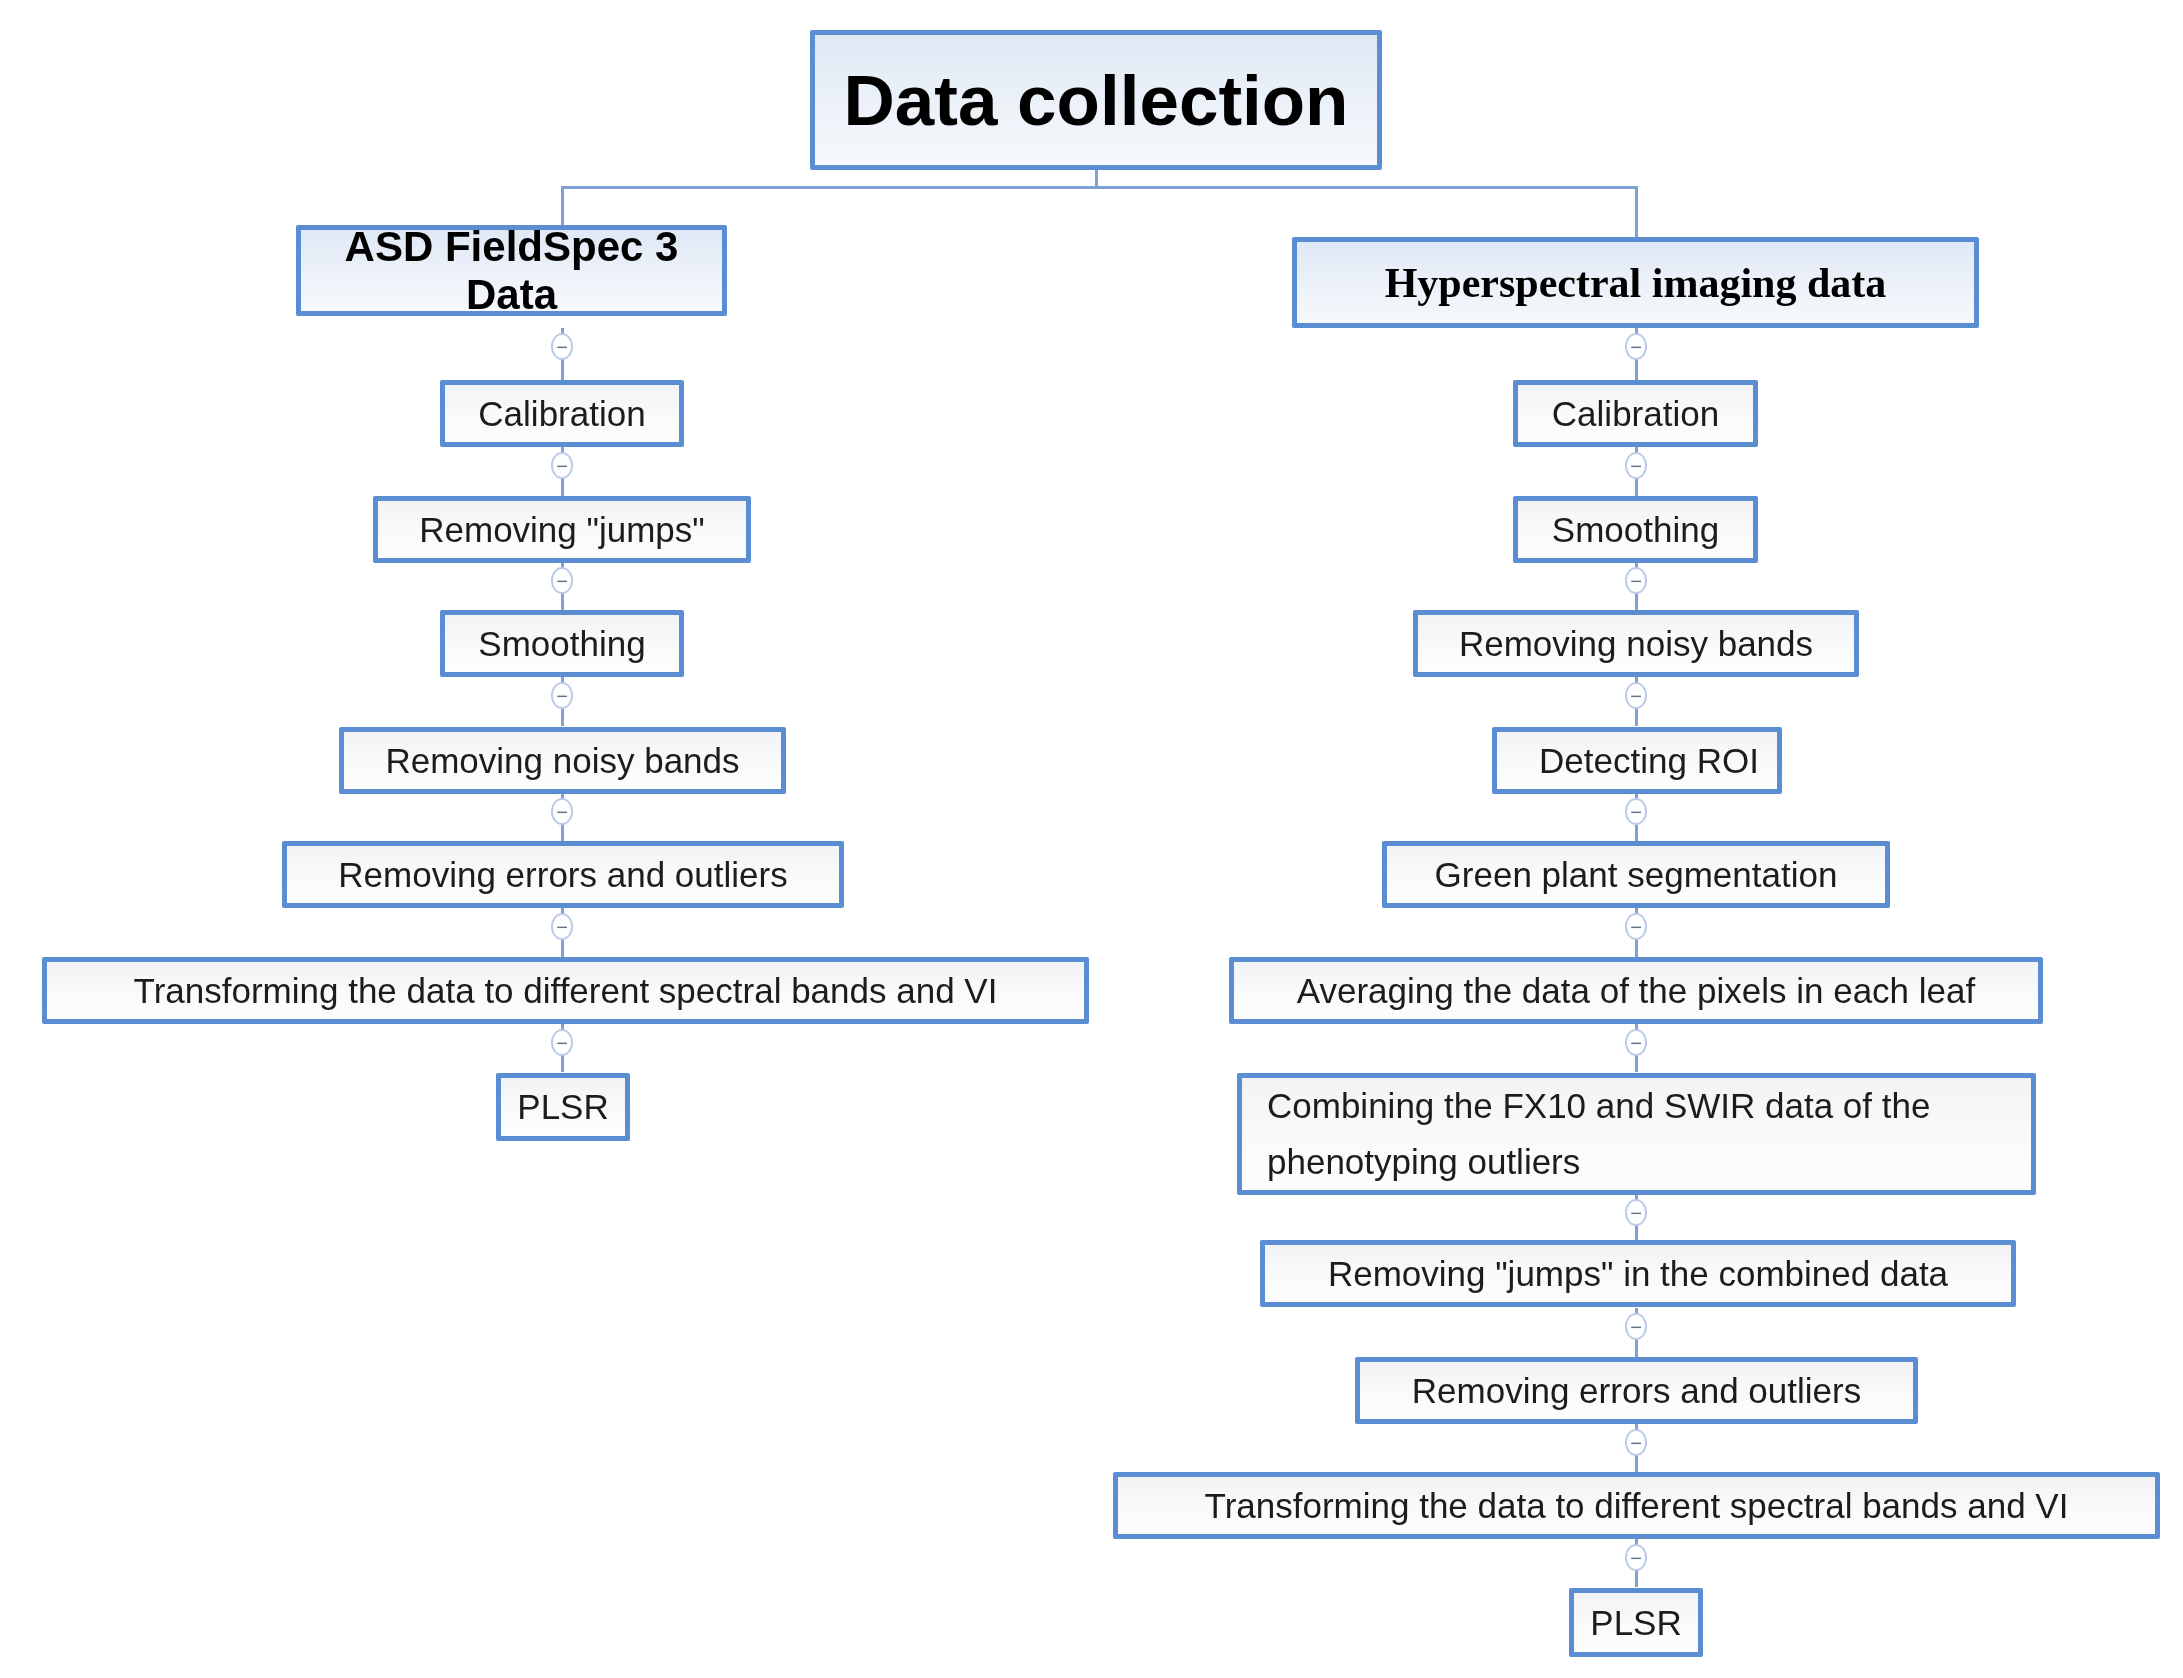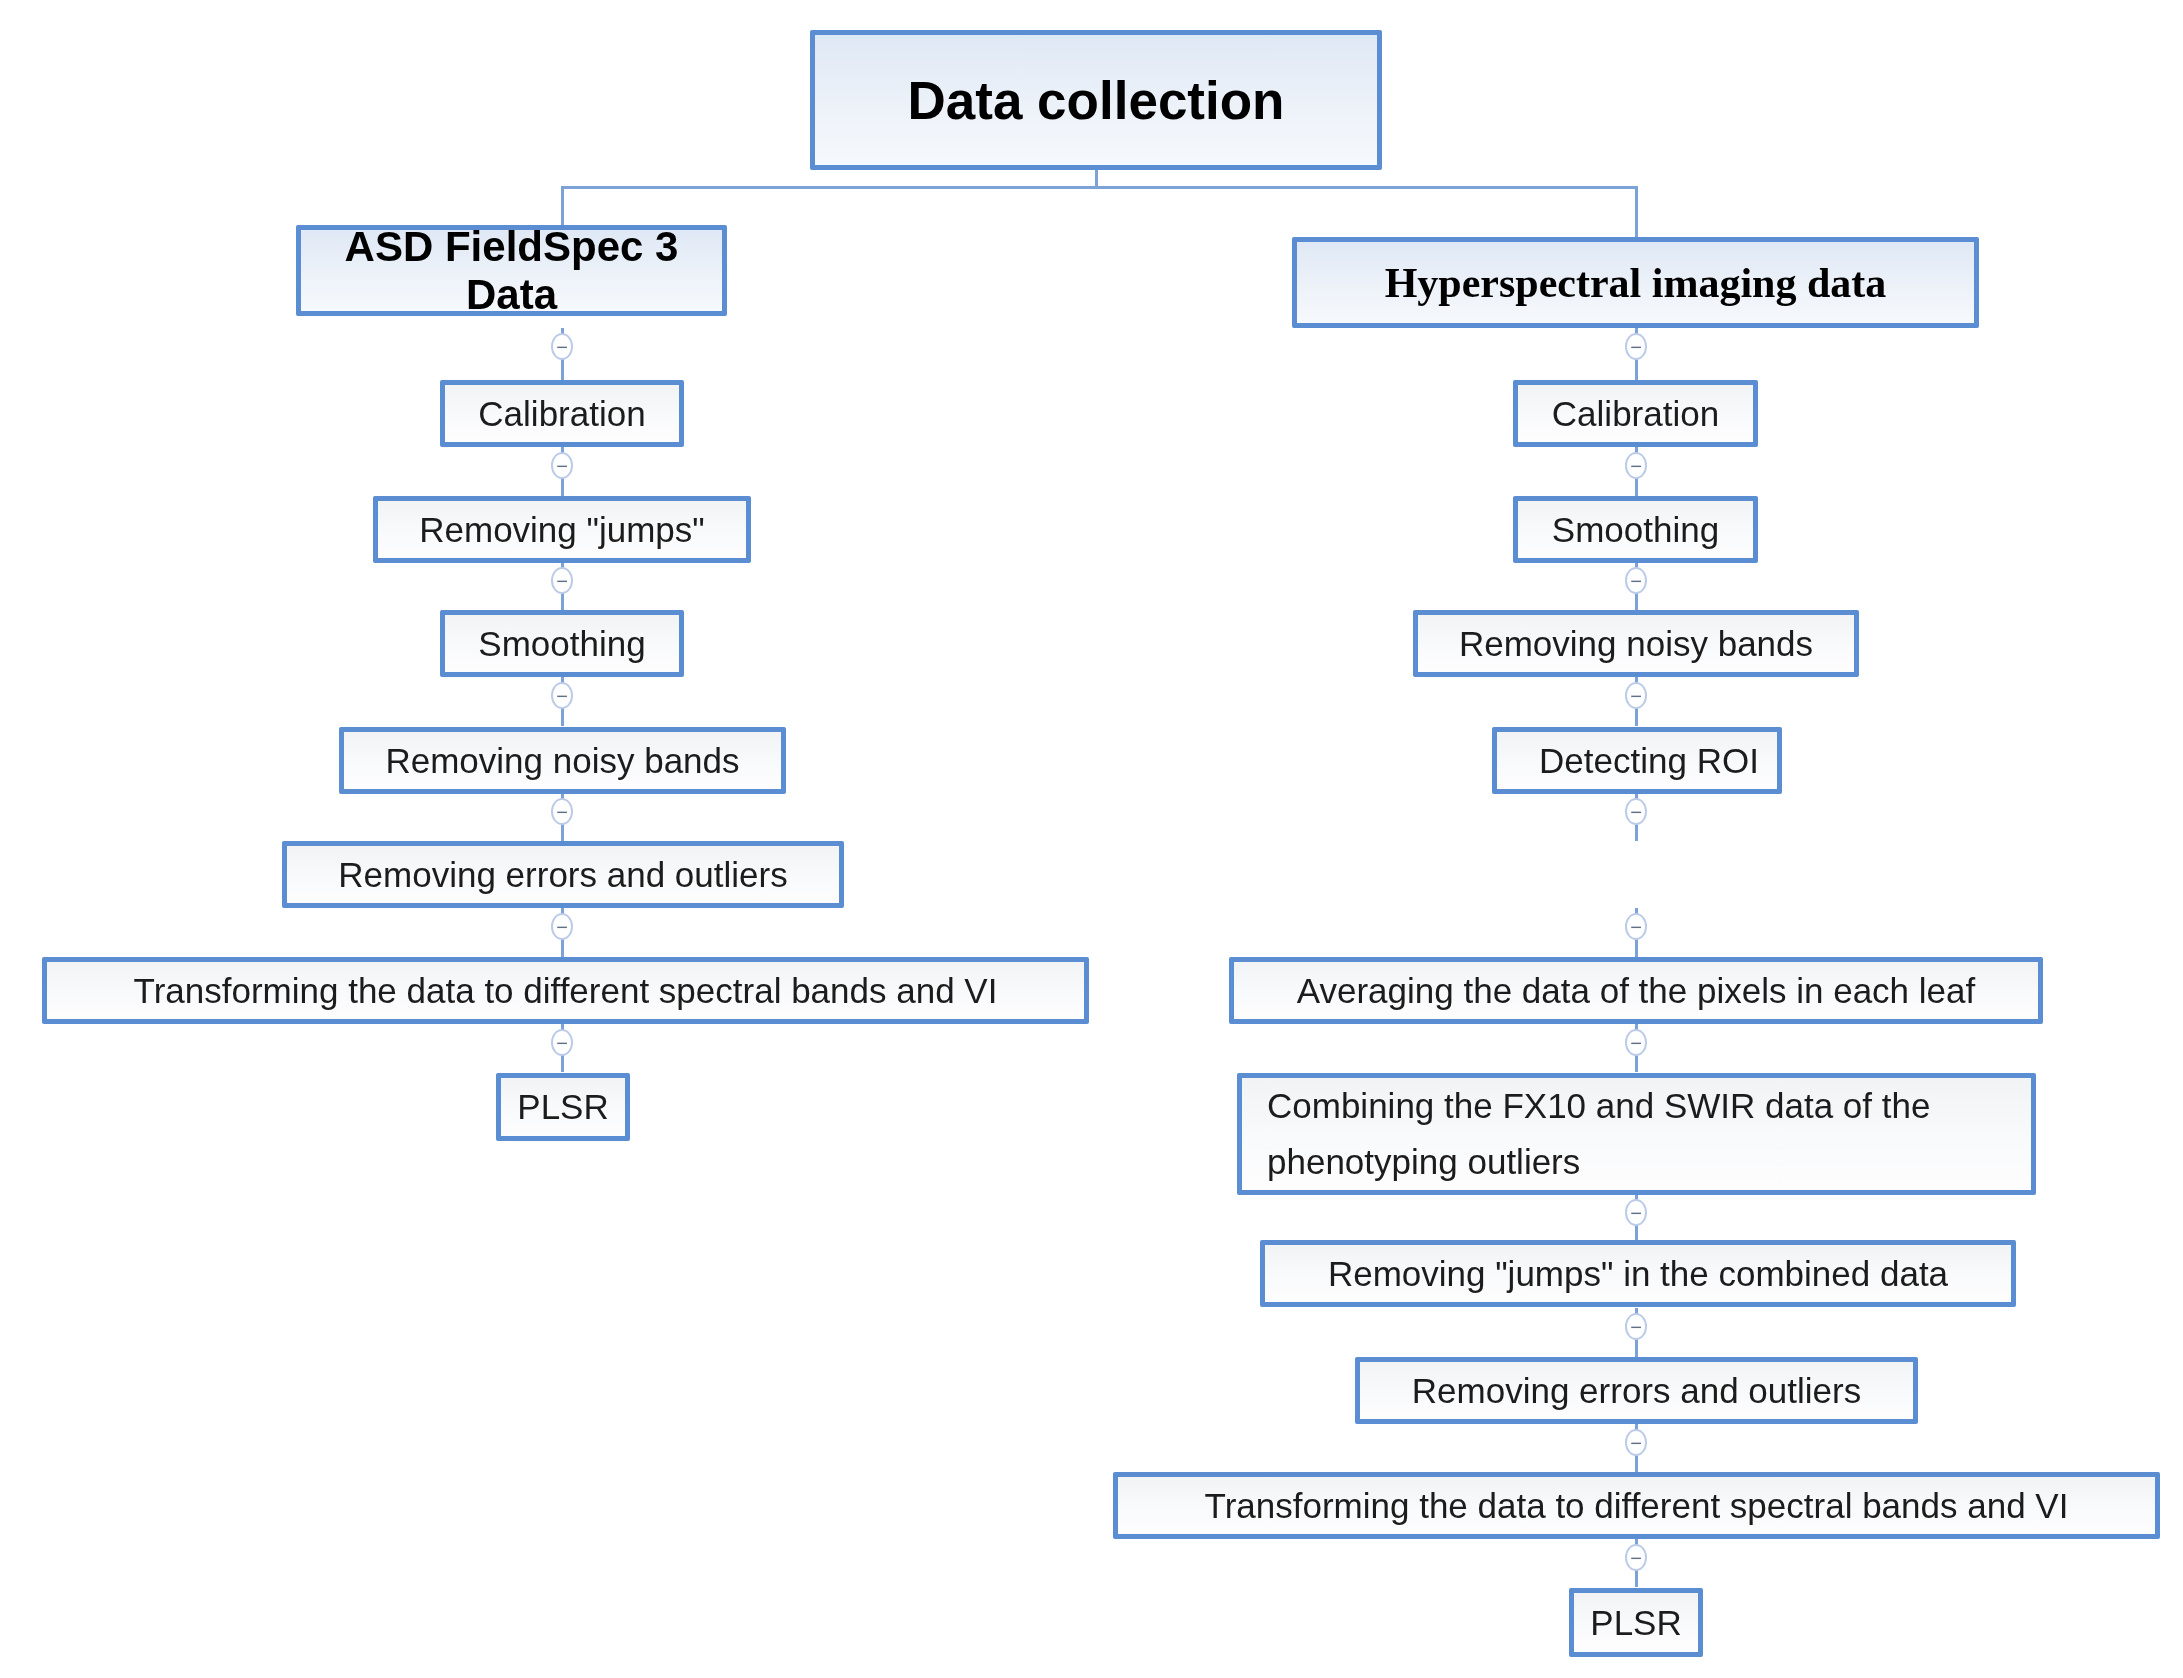"Data collection" .node-main { font-size: 53px -> 71px }
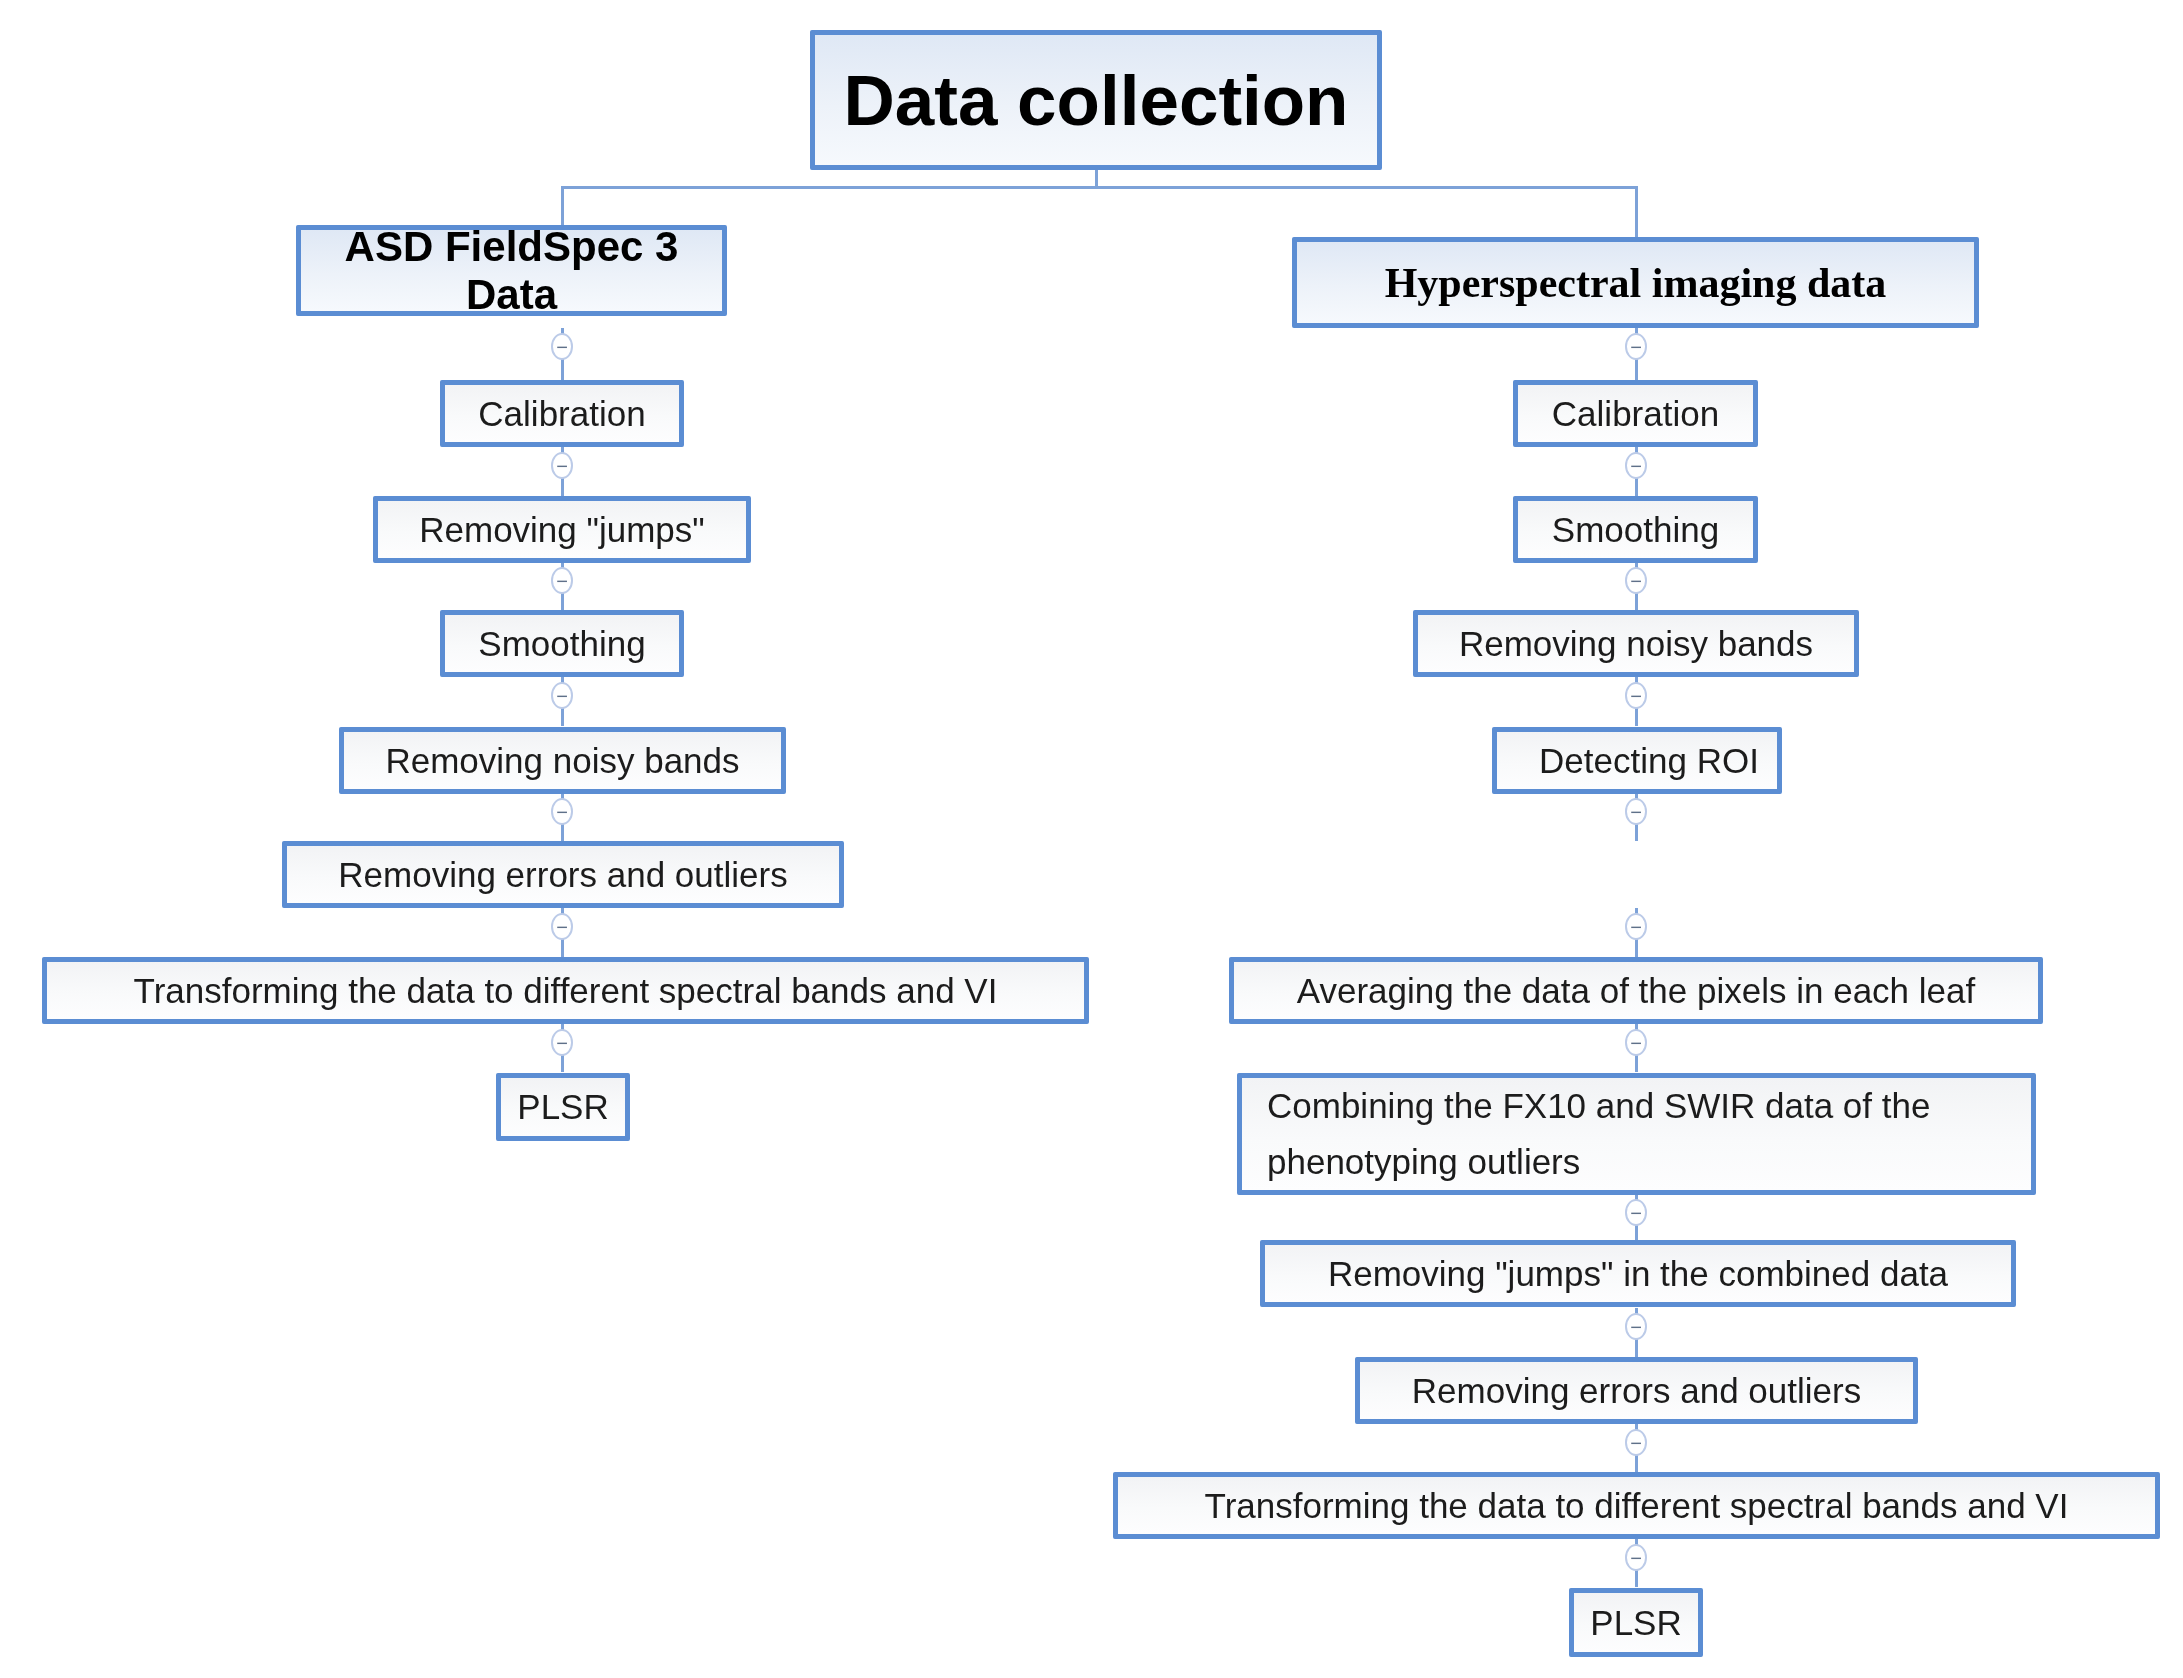"Green plant segmentation" div.node { html: none -> <div> <span>Green plant segmentation</span> </div> }
